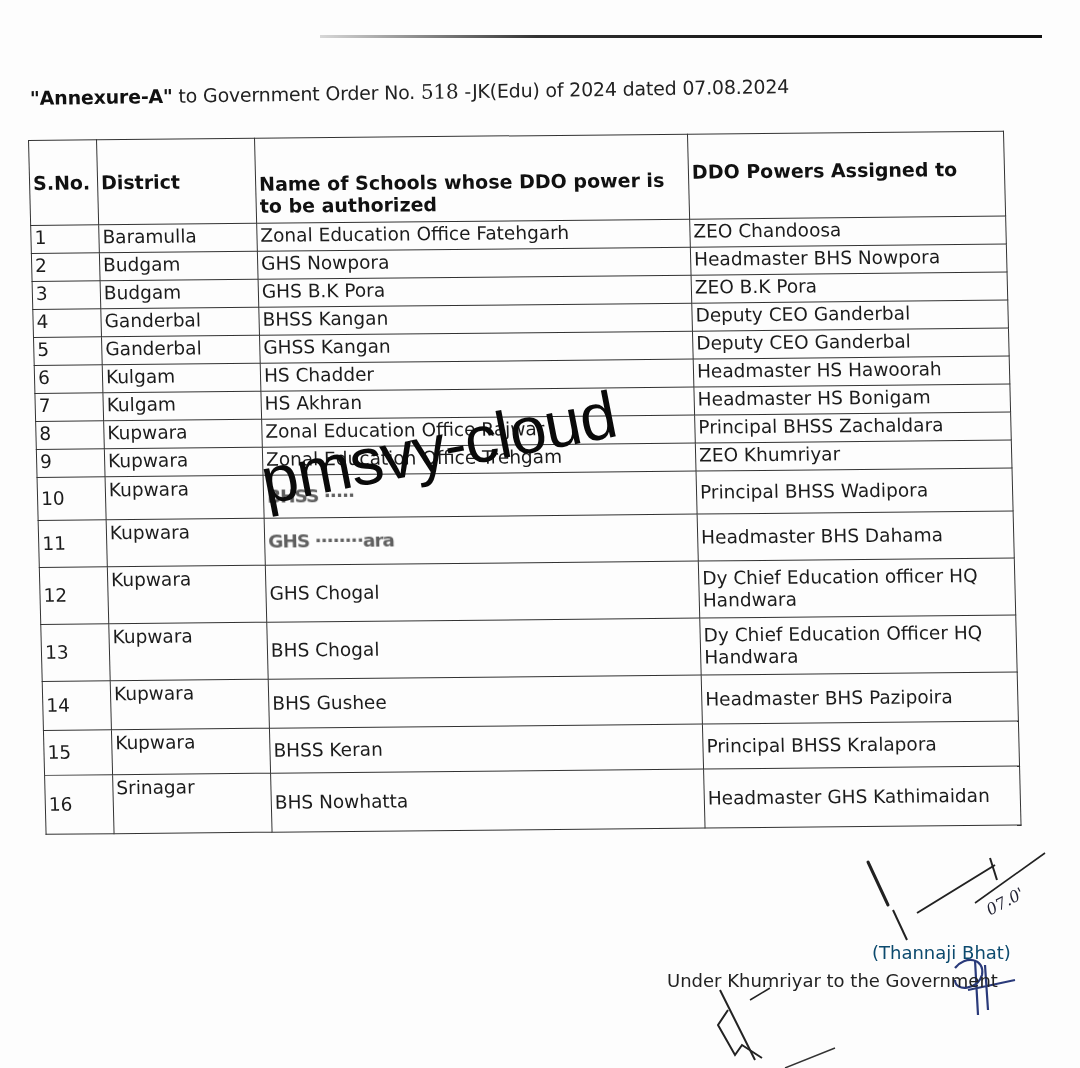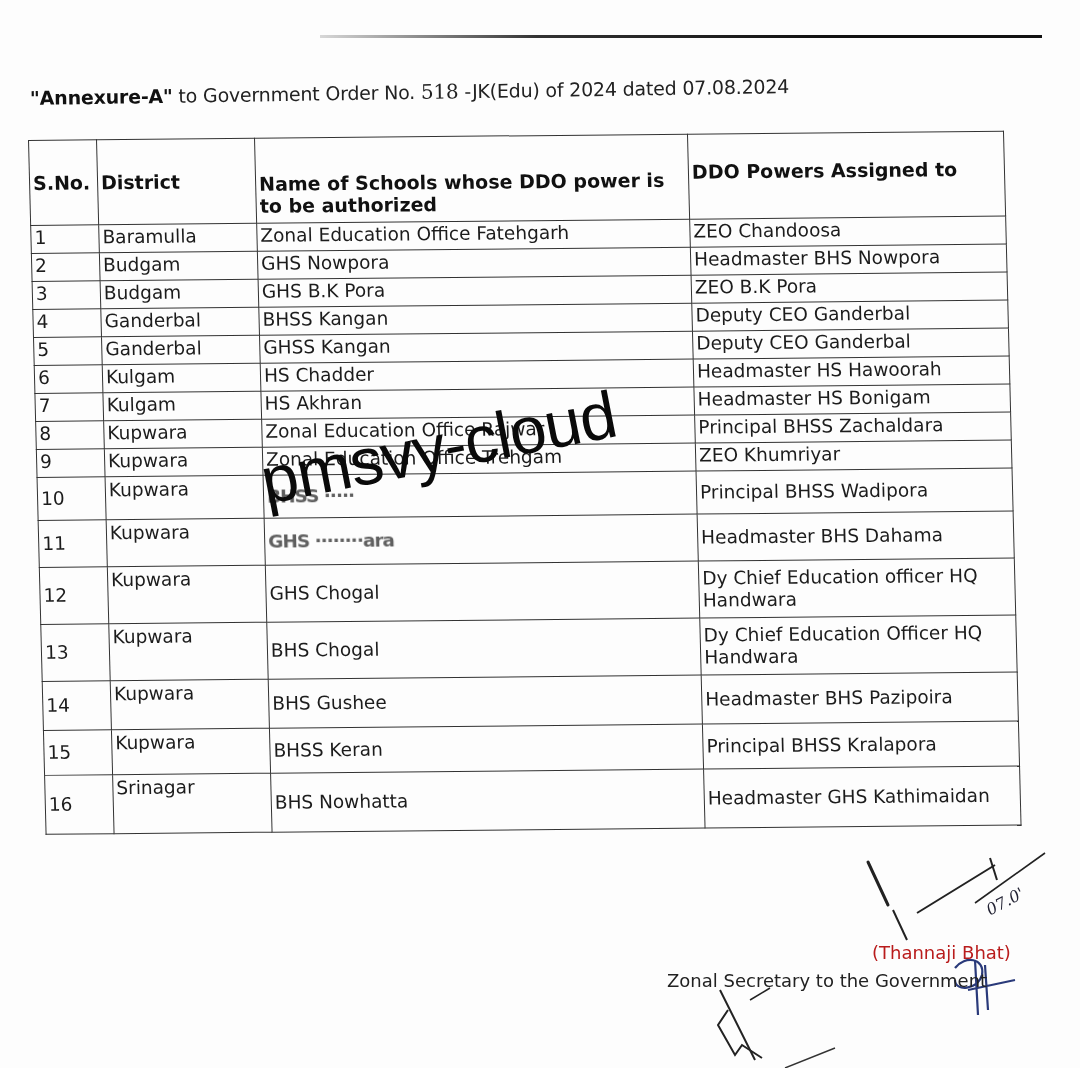"(Thannaji Bhat)" .sign-name { color: #b91c1c -> #0c4a6e }
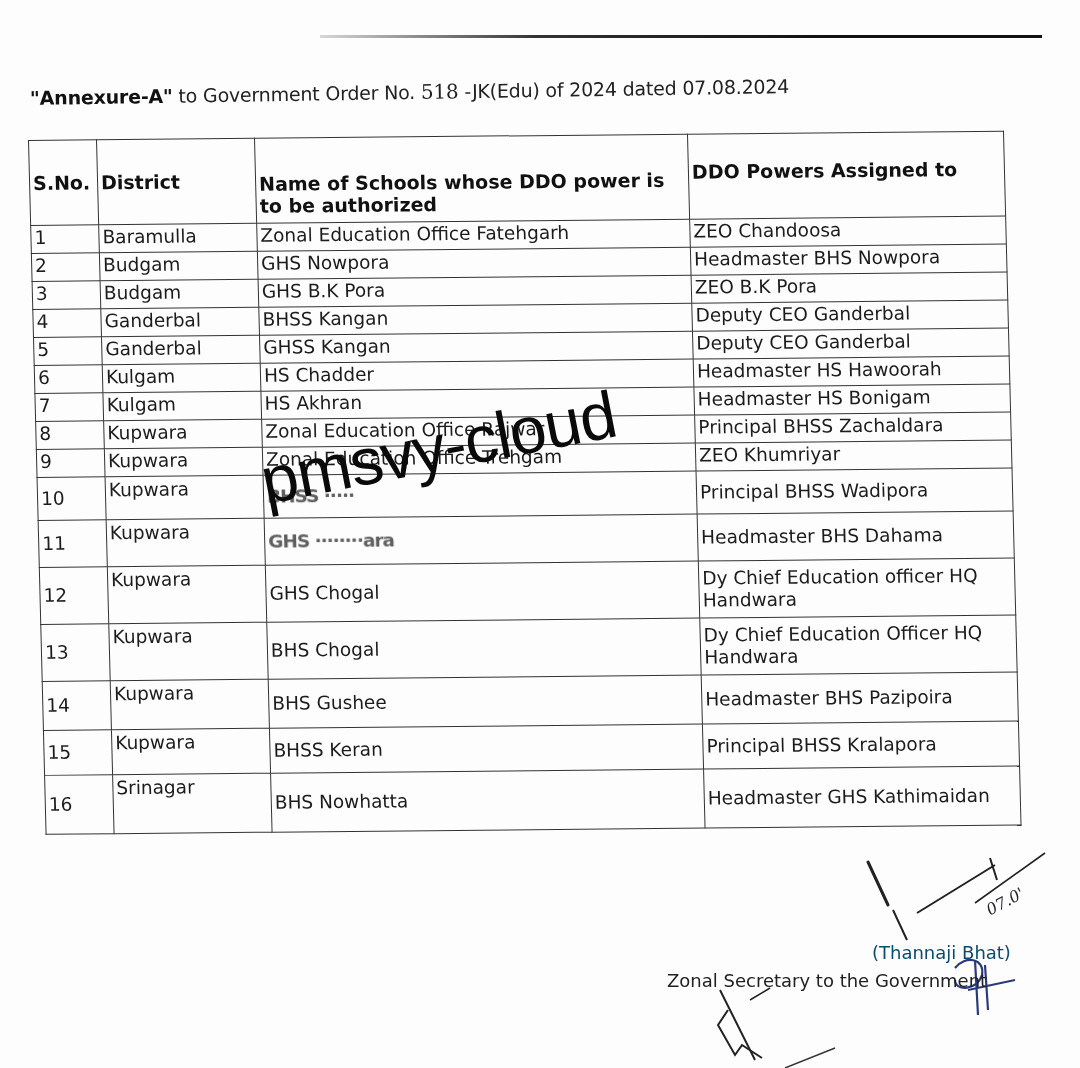"Zonal Secretary to the Government" div.sign-desig { text: Zonal Secretary -> Under Khumriyar }
